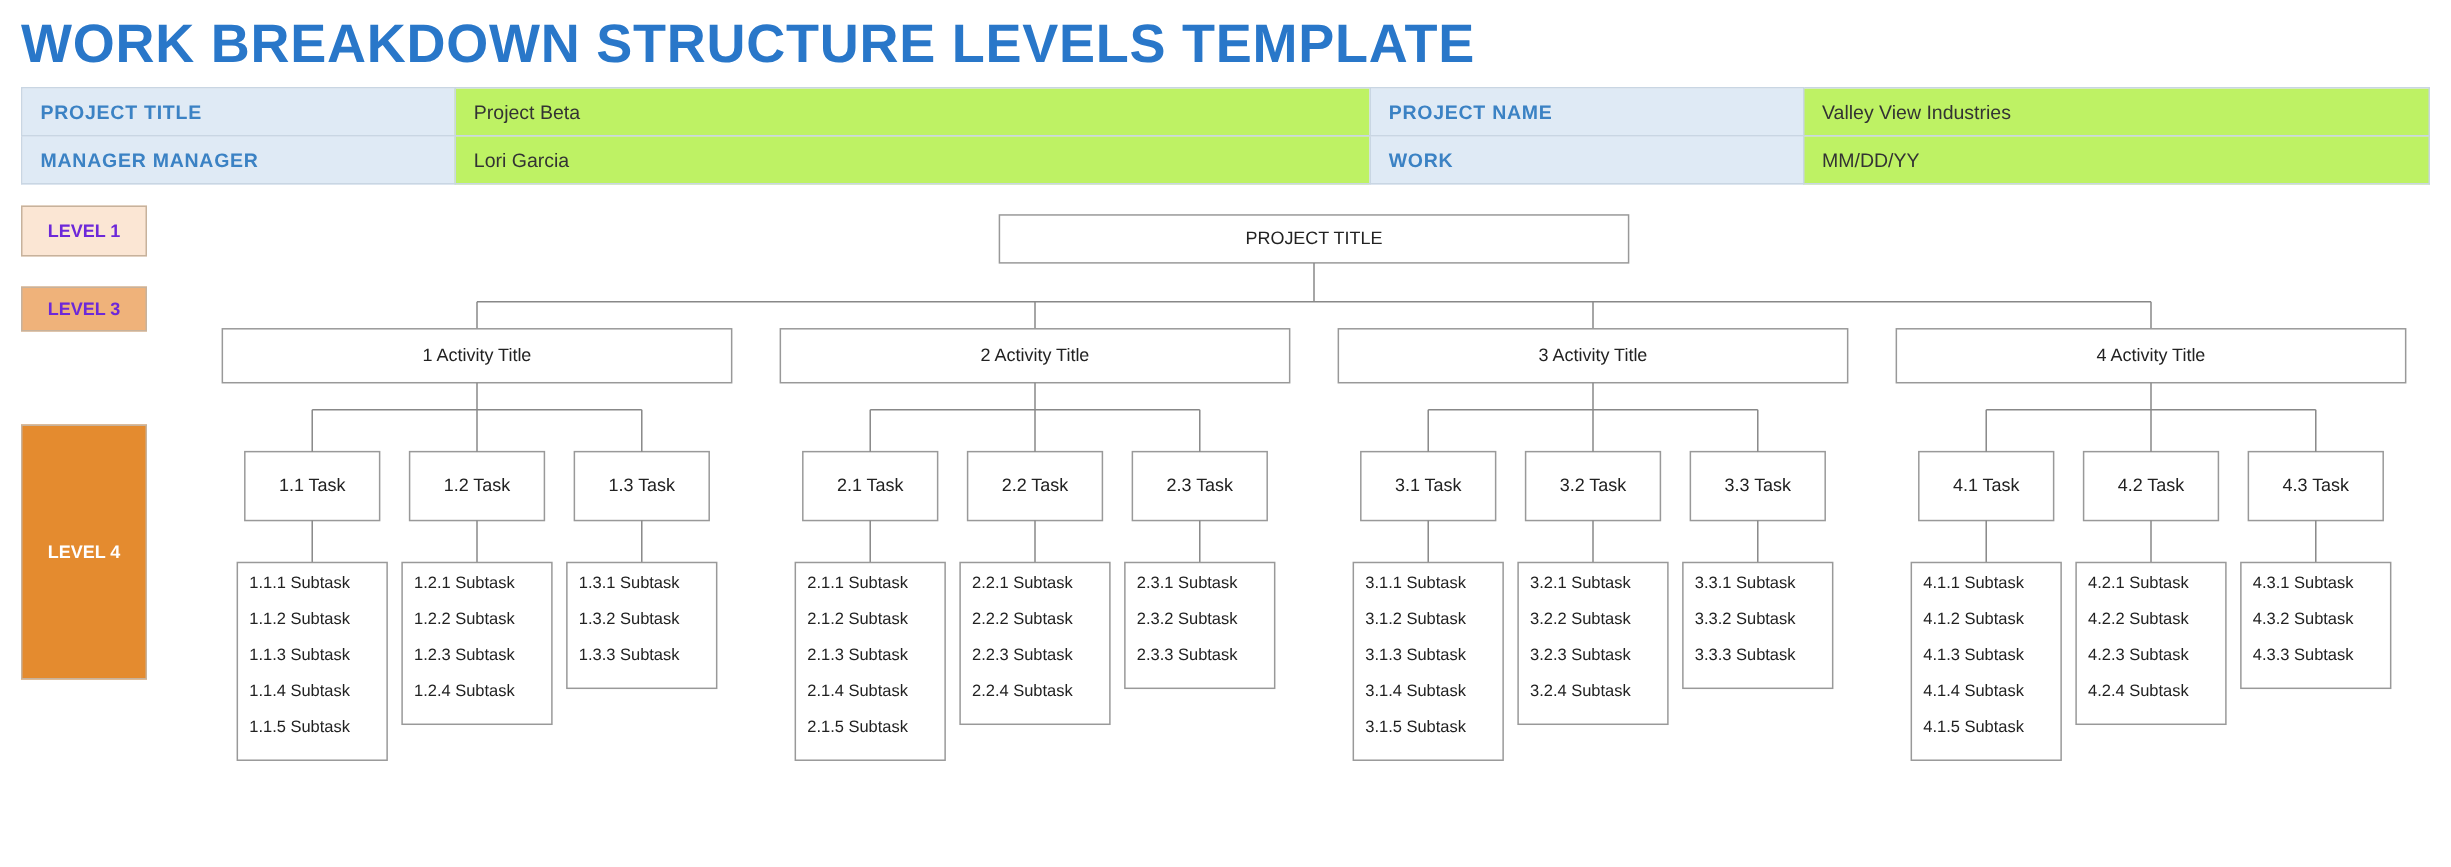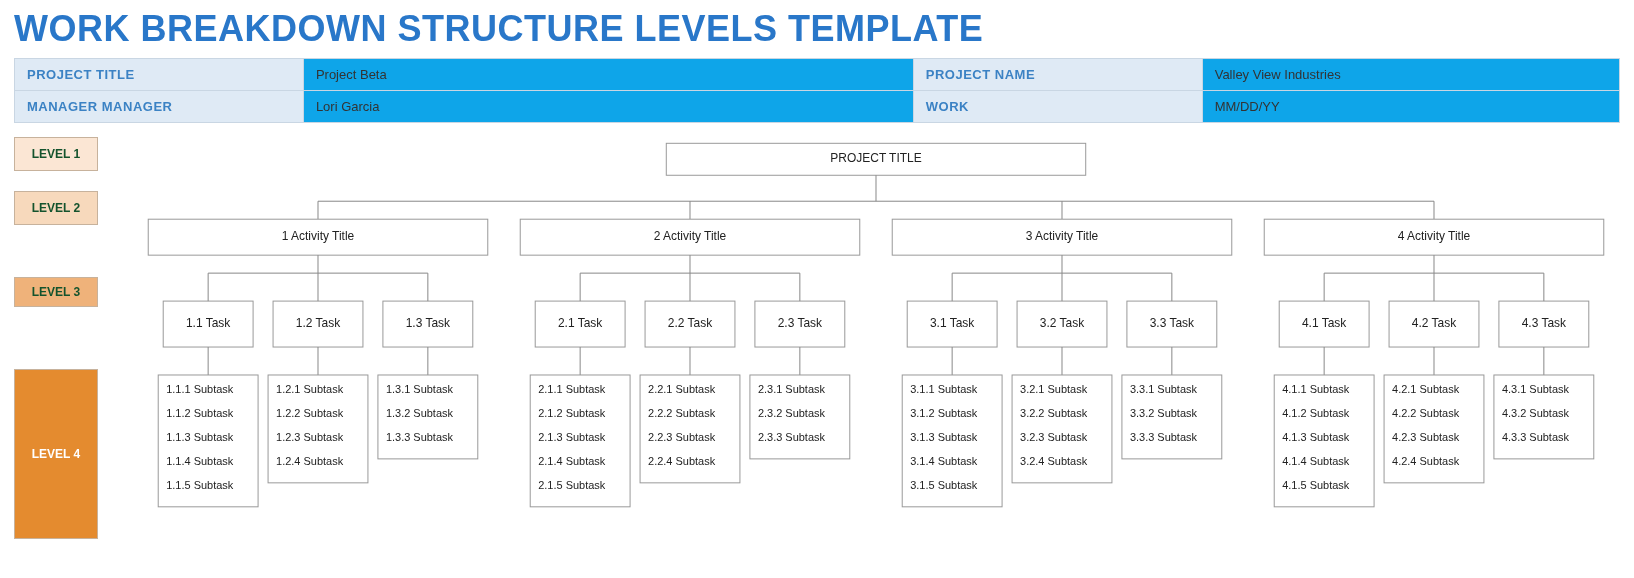"Project Beta" table.info td.val { background: #0ea5e9 -> #bef264 }
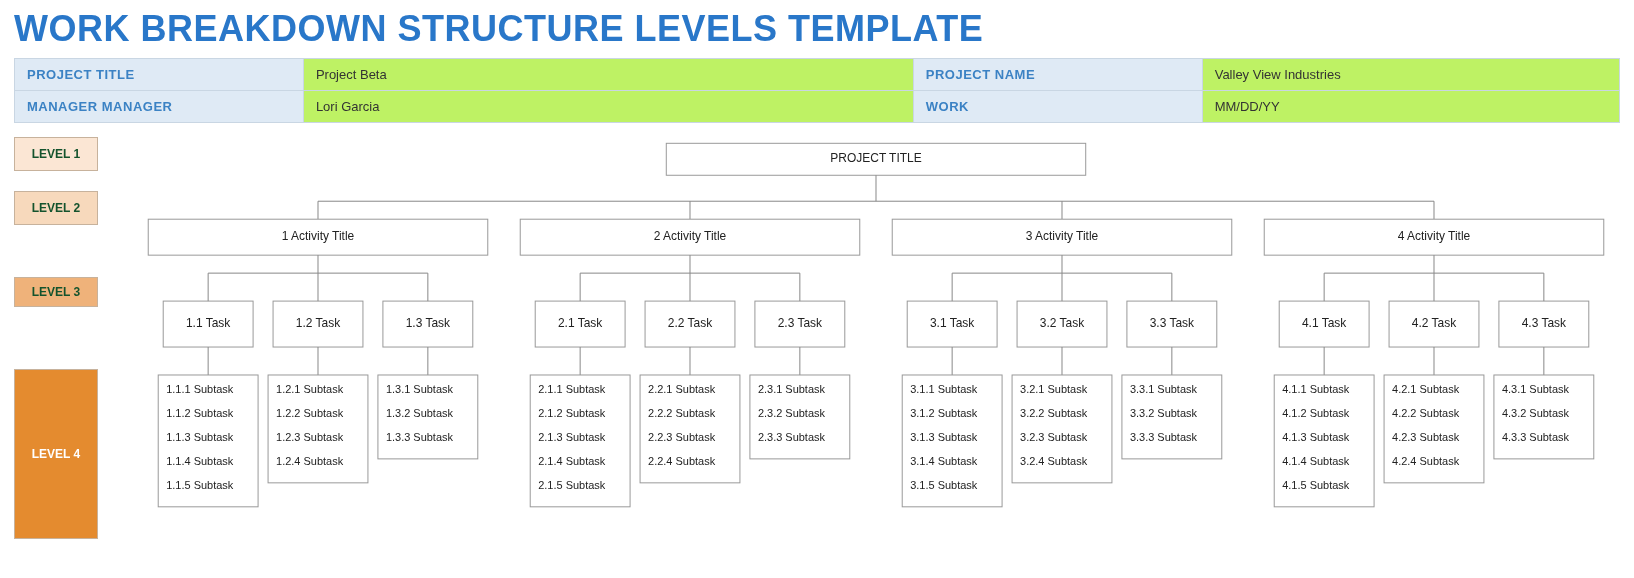"LEVEL 1" .levbadge { color: #14532d -> #6d28d9 }
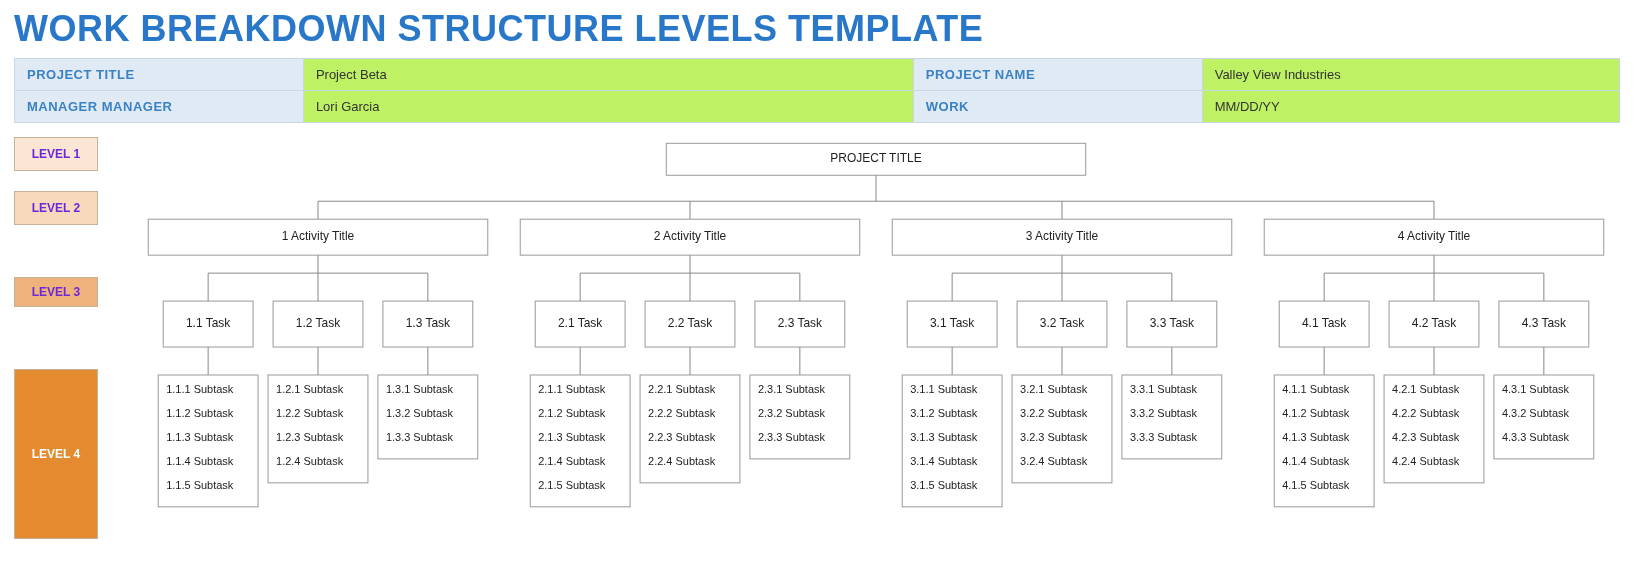"LEVEL 2" div { html: <div> <div>LEVEL 2</div> </div> -> none }
